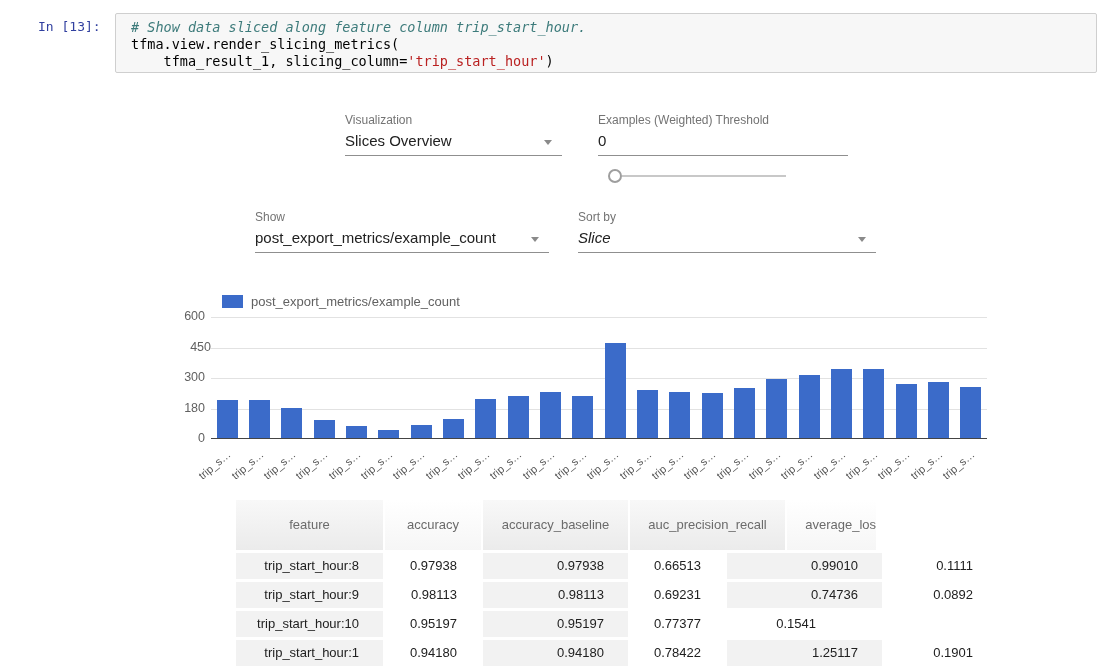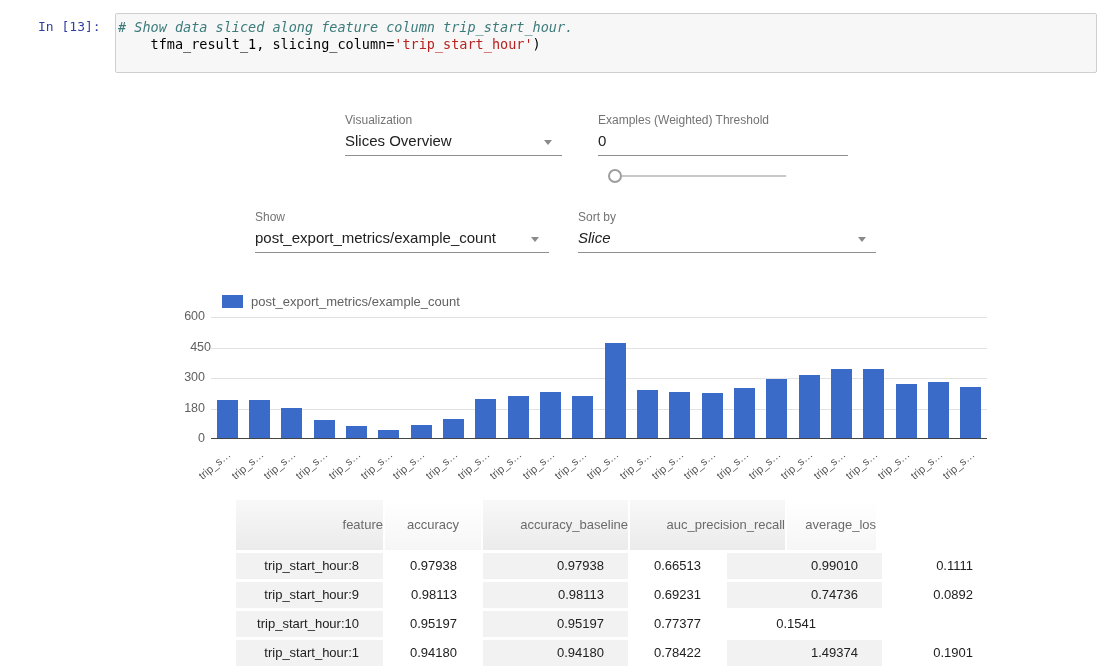"# Show data sliced along" .code-cell { padding: 5px 2px -> 5px 15px }
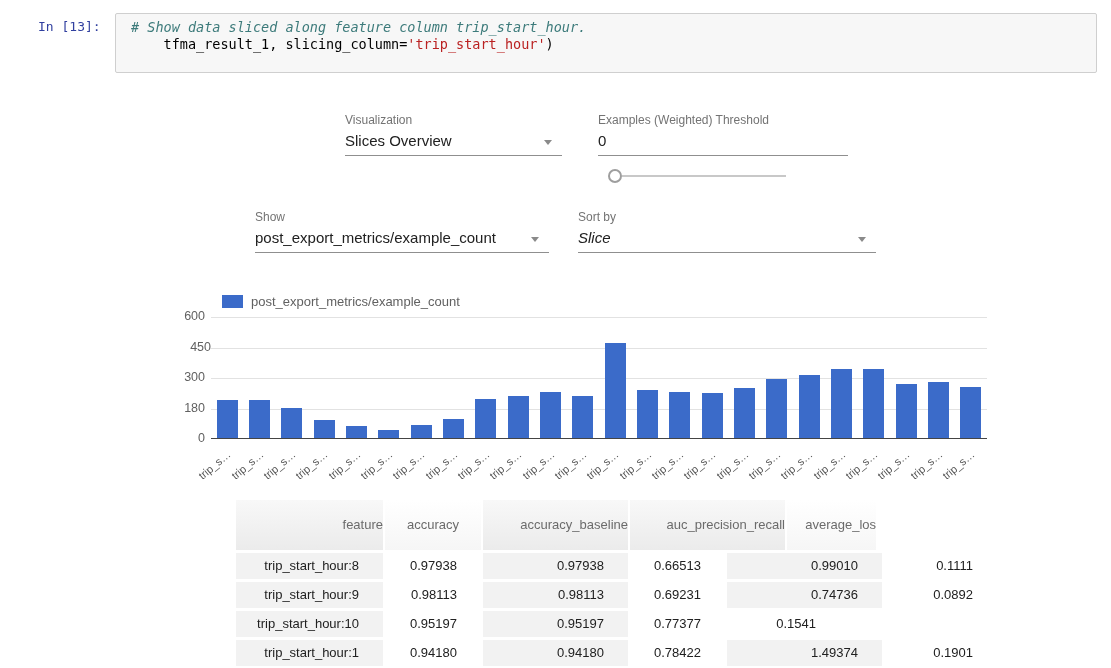"tfma.view.render_slicing_metrics(" div.code-line { html: none -> <div>tfma.view.render_slicing_metrics(</div> }
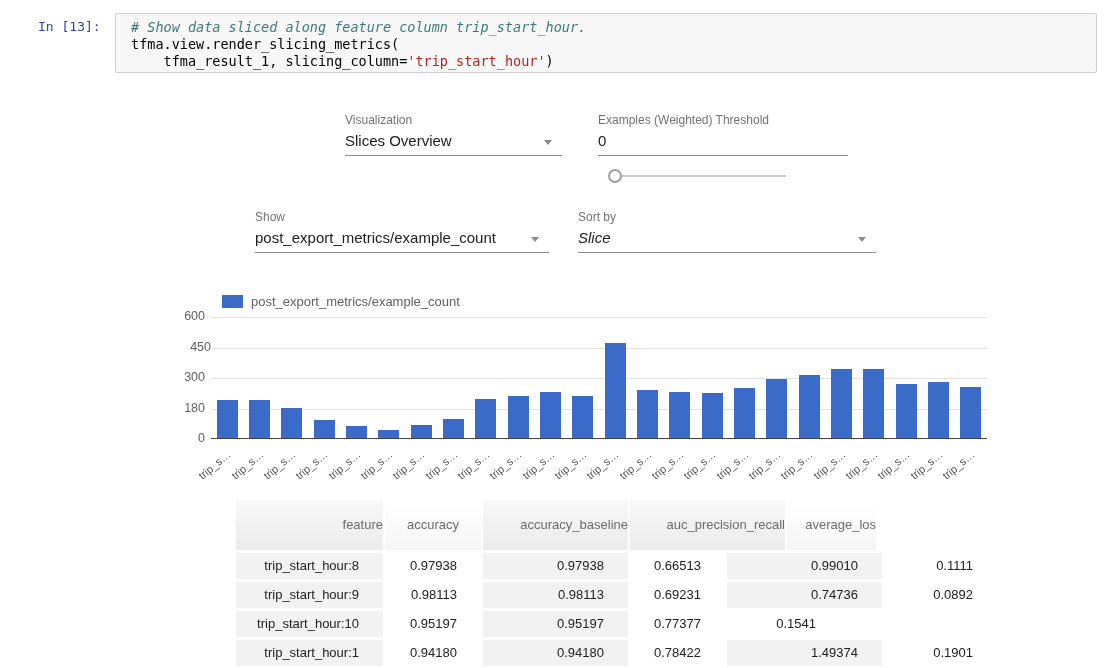"feature" .t-head .t-cell.gray { text-align: right -> none }
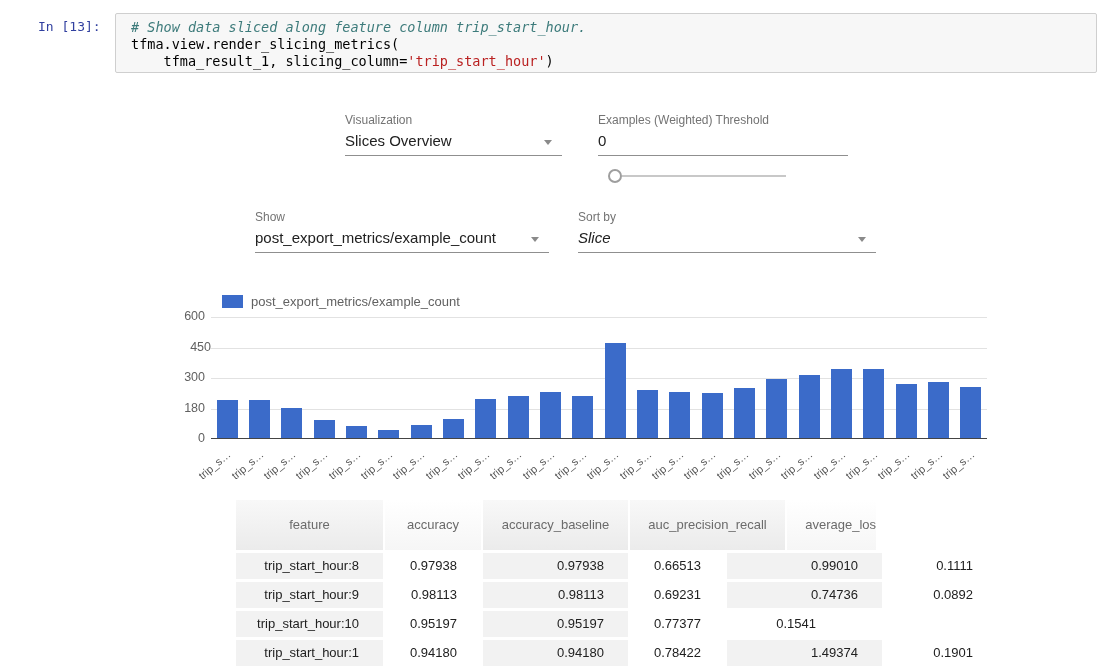"1.49374" div.t-cell { text: 1.49374 -> 1.25117 }
